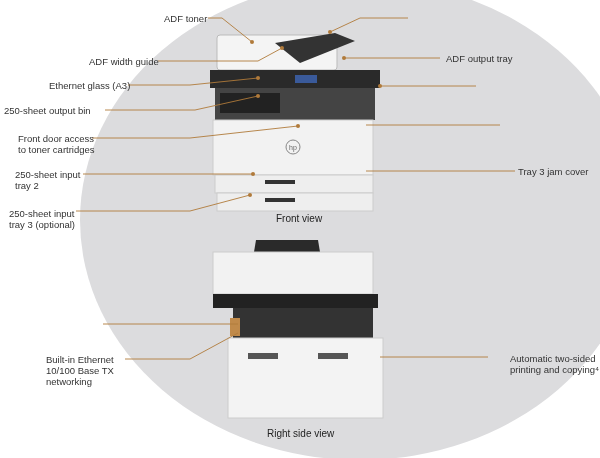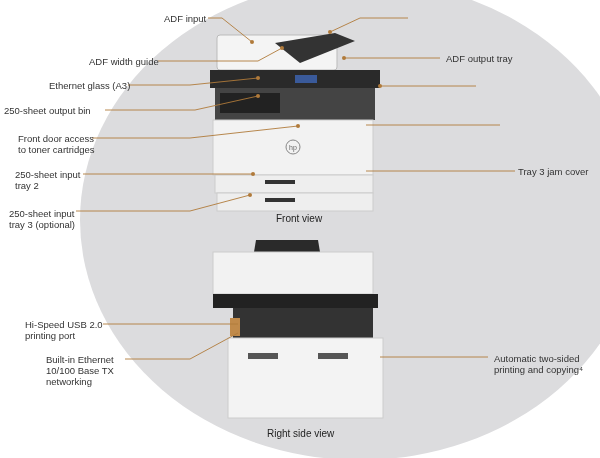"ADF input" div.label { text: input -> toner }
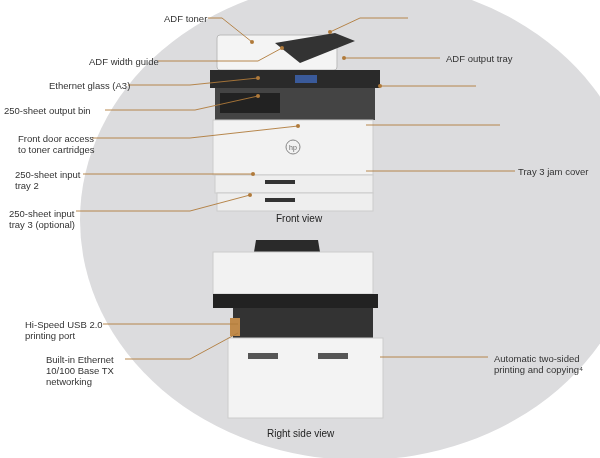"Hi-Speed USB 2.0" div.label { html: <div>Hi-Speed USB 2.0 printing port</div> -> none }
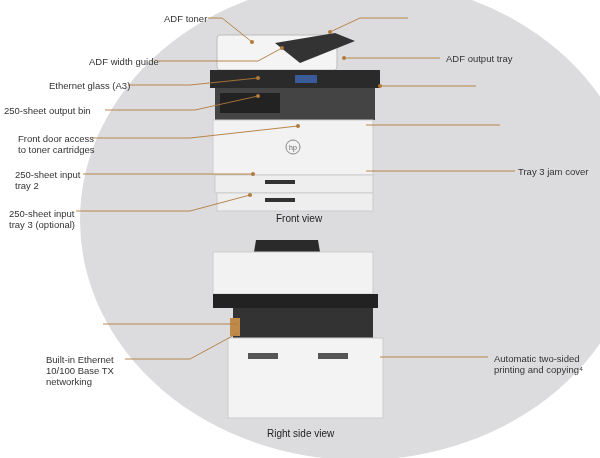"Automatic two-sided" div.label { left: 494px -> 510px }
